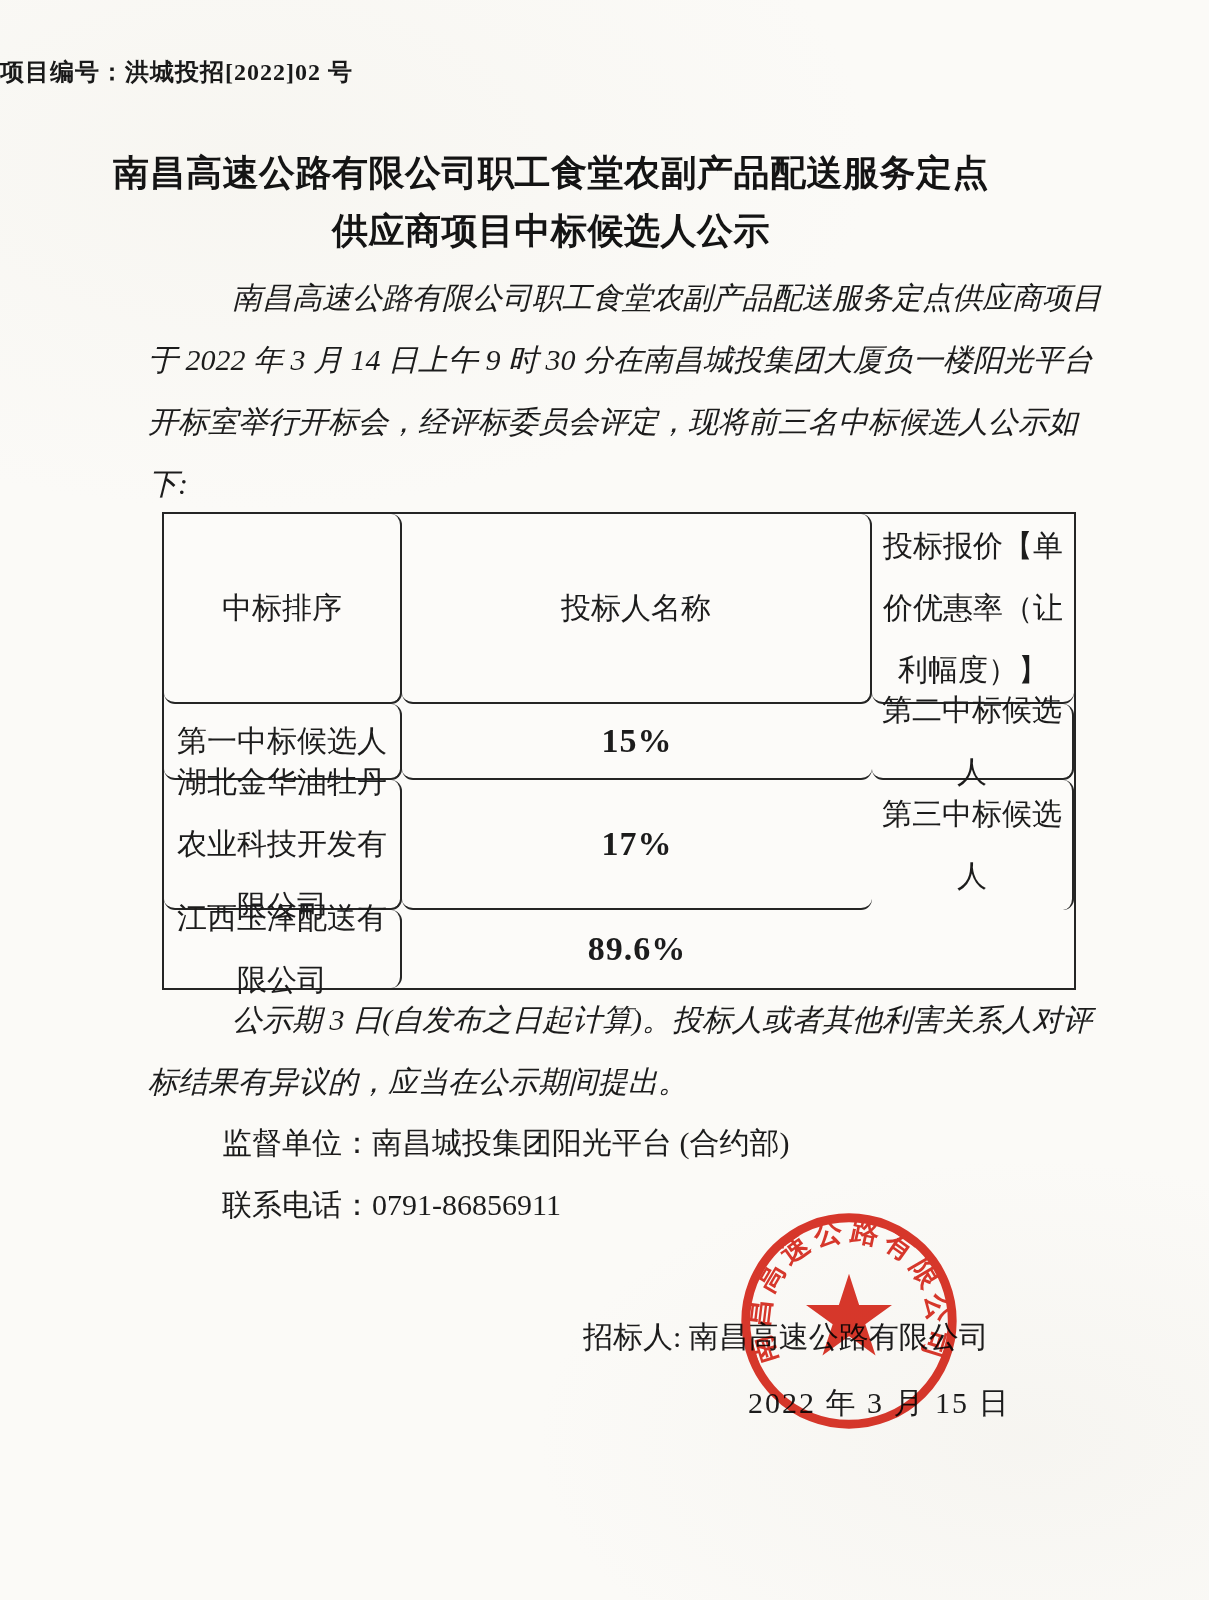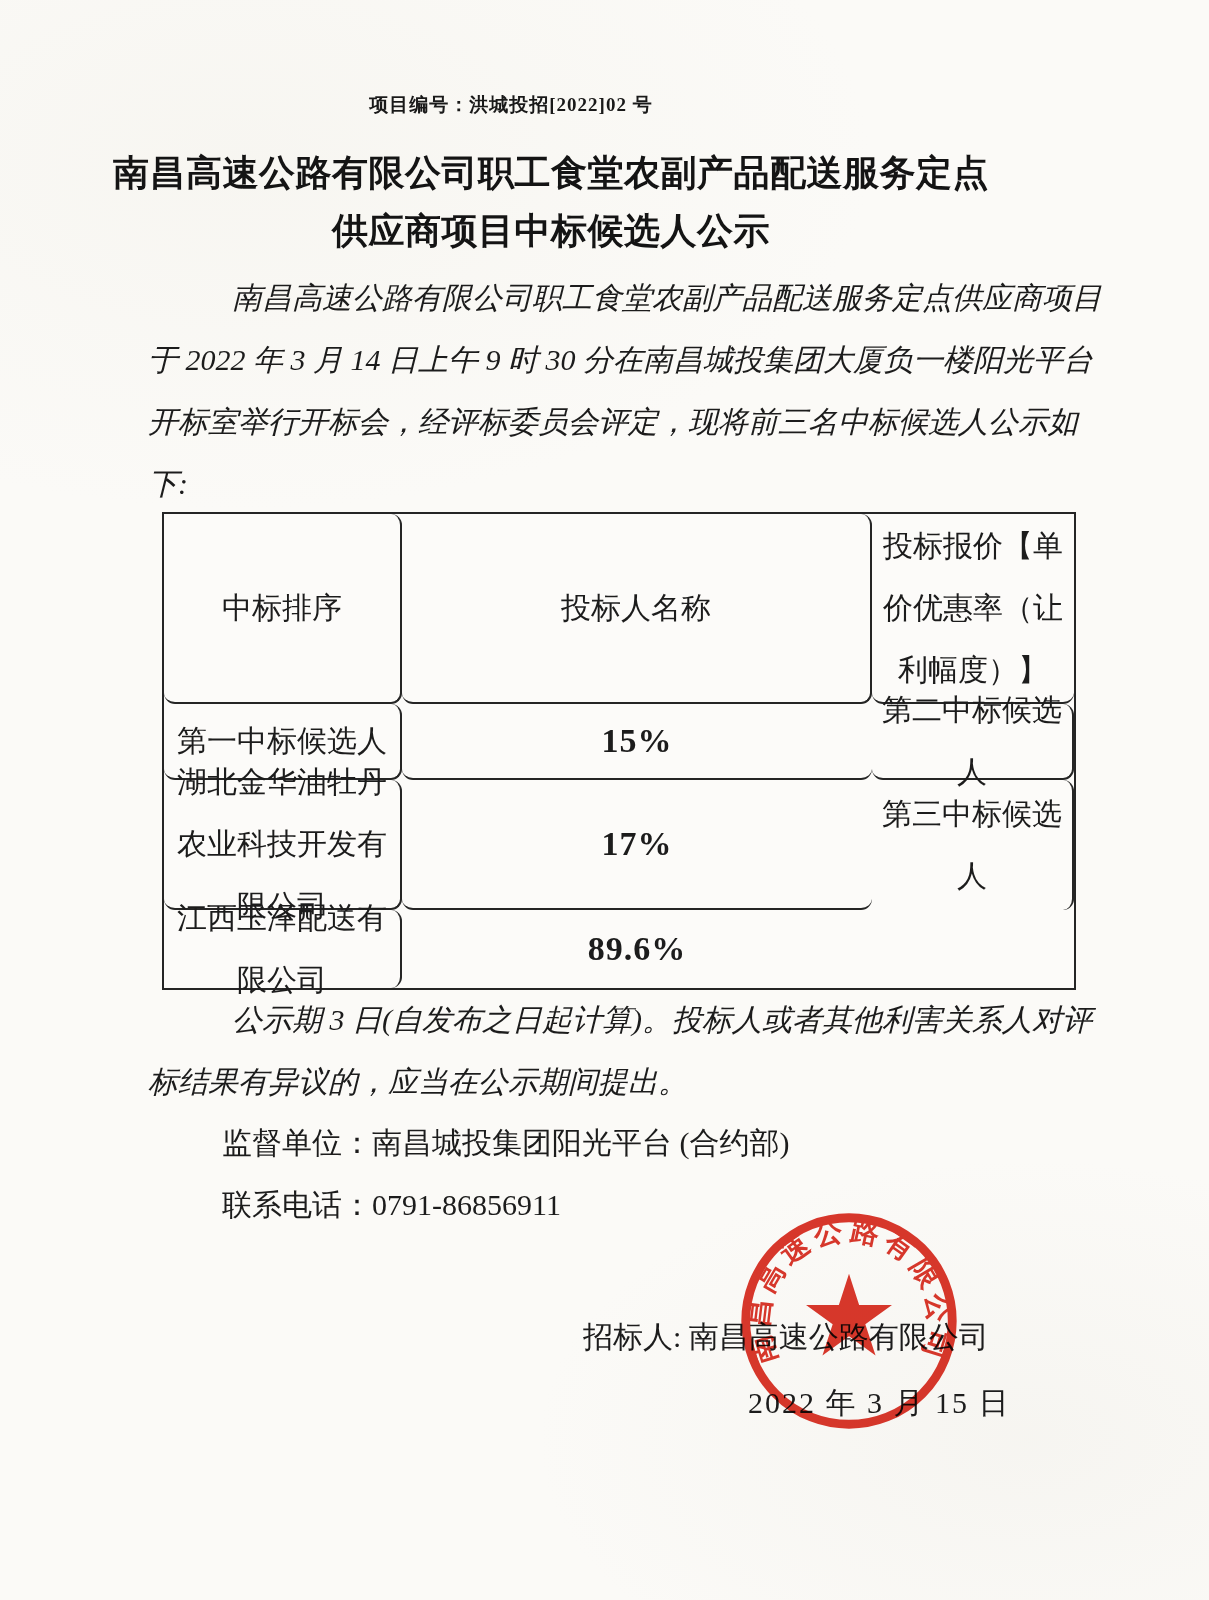"项目编号：洪城投招[2022]02 号" .project-no { font-size: 19px -> 24px; margin-top: 36px -> none; text-align: center -> left }
